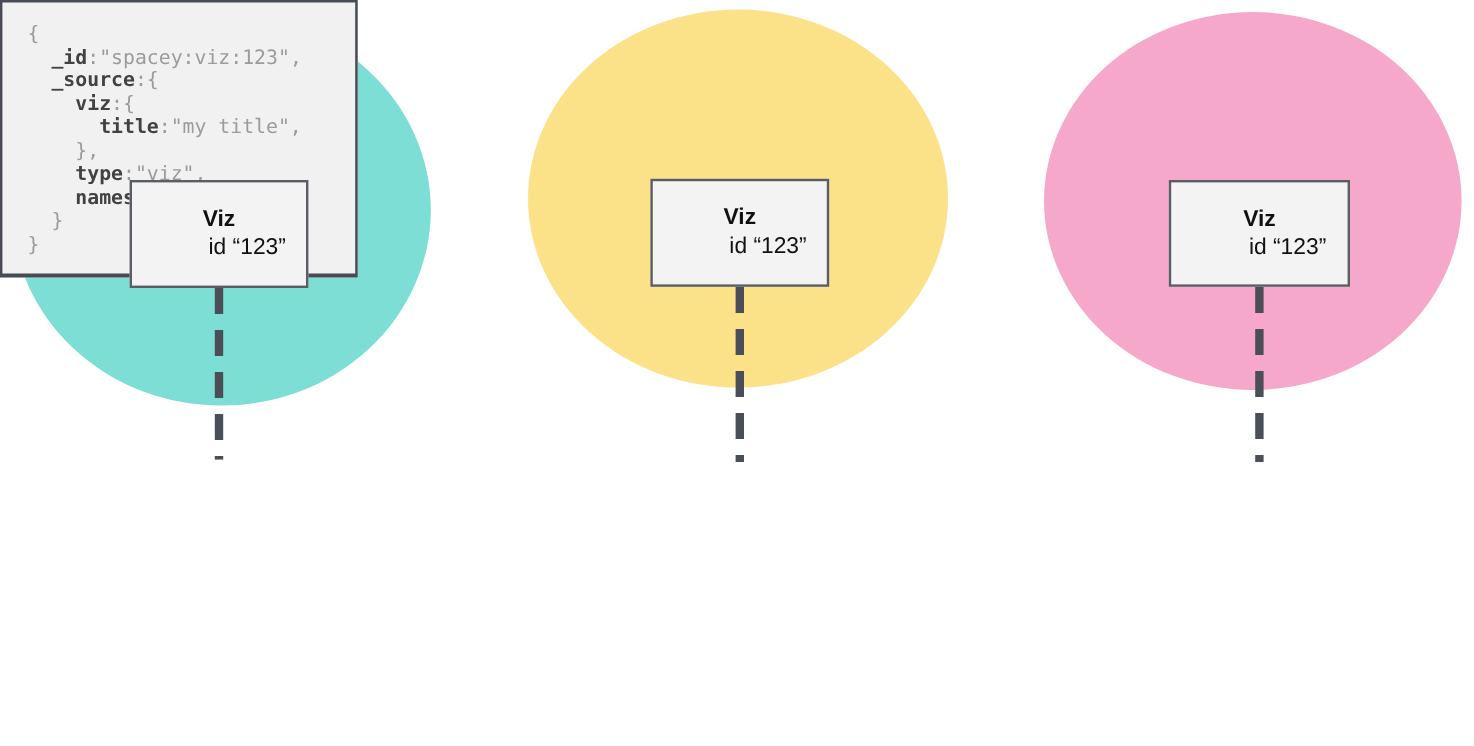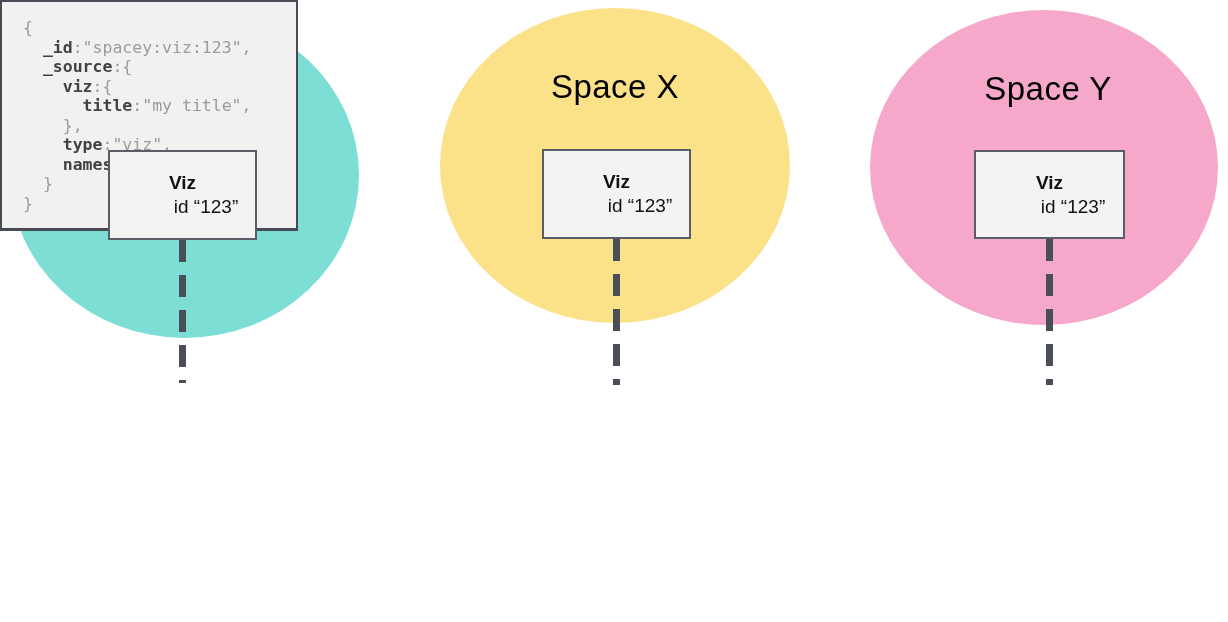"Space X" div.space-title { html: <div>Space X</div> -> none }
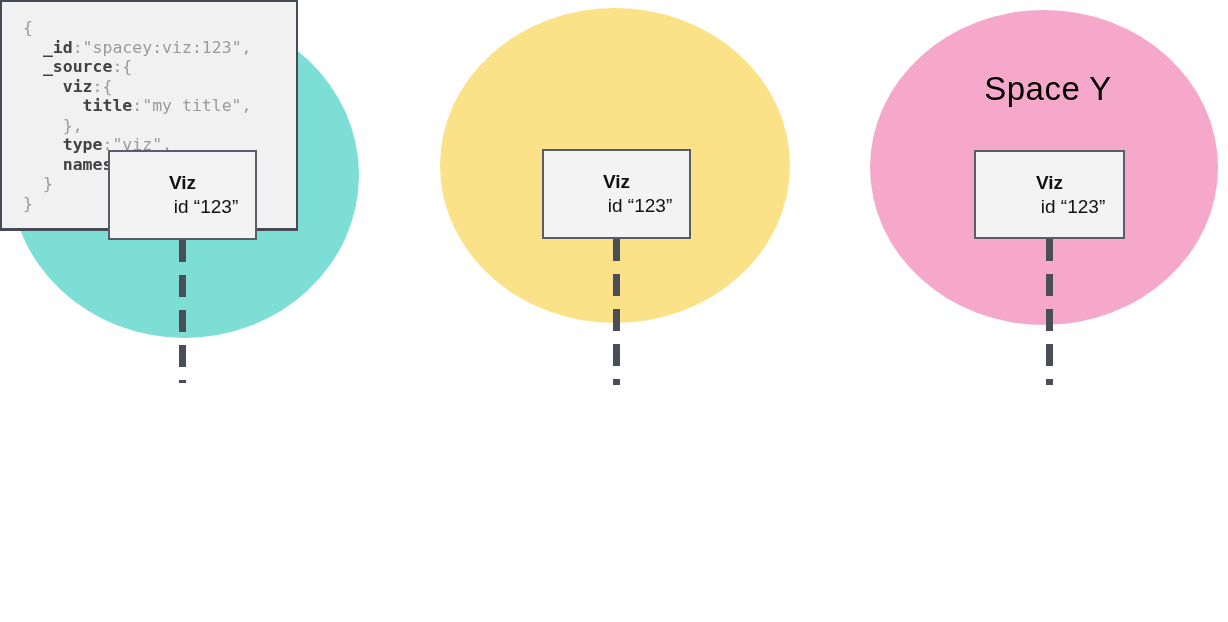"Space Y" div.space-title { html: <div>Space Y</div> -> none }
